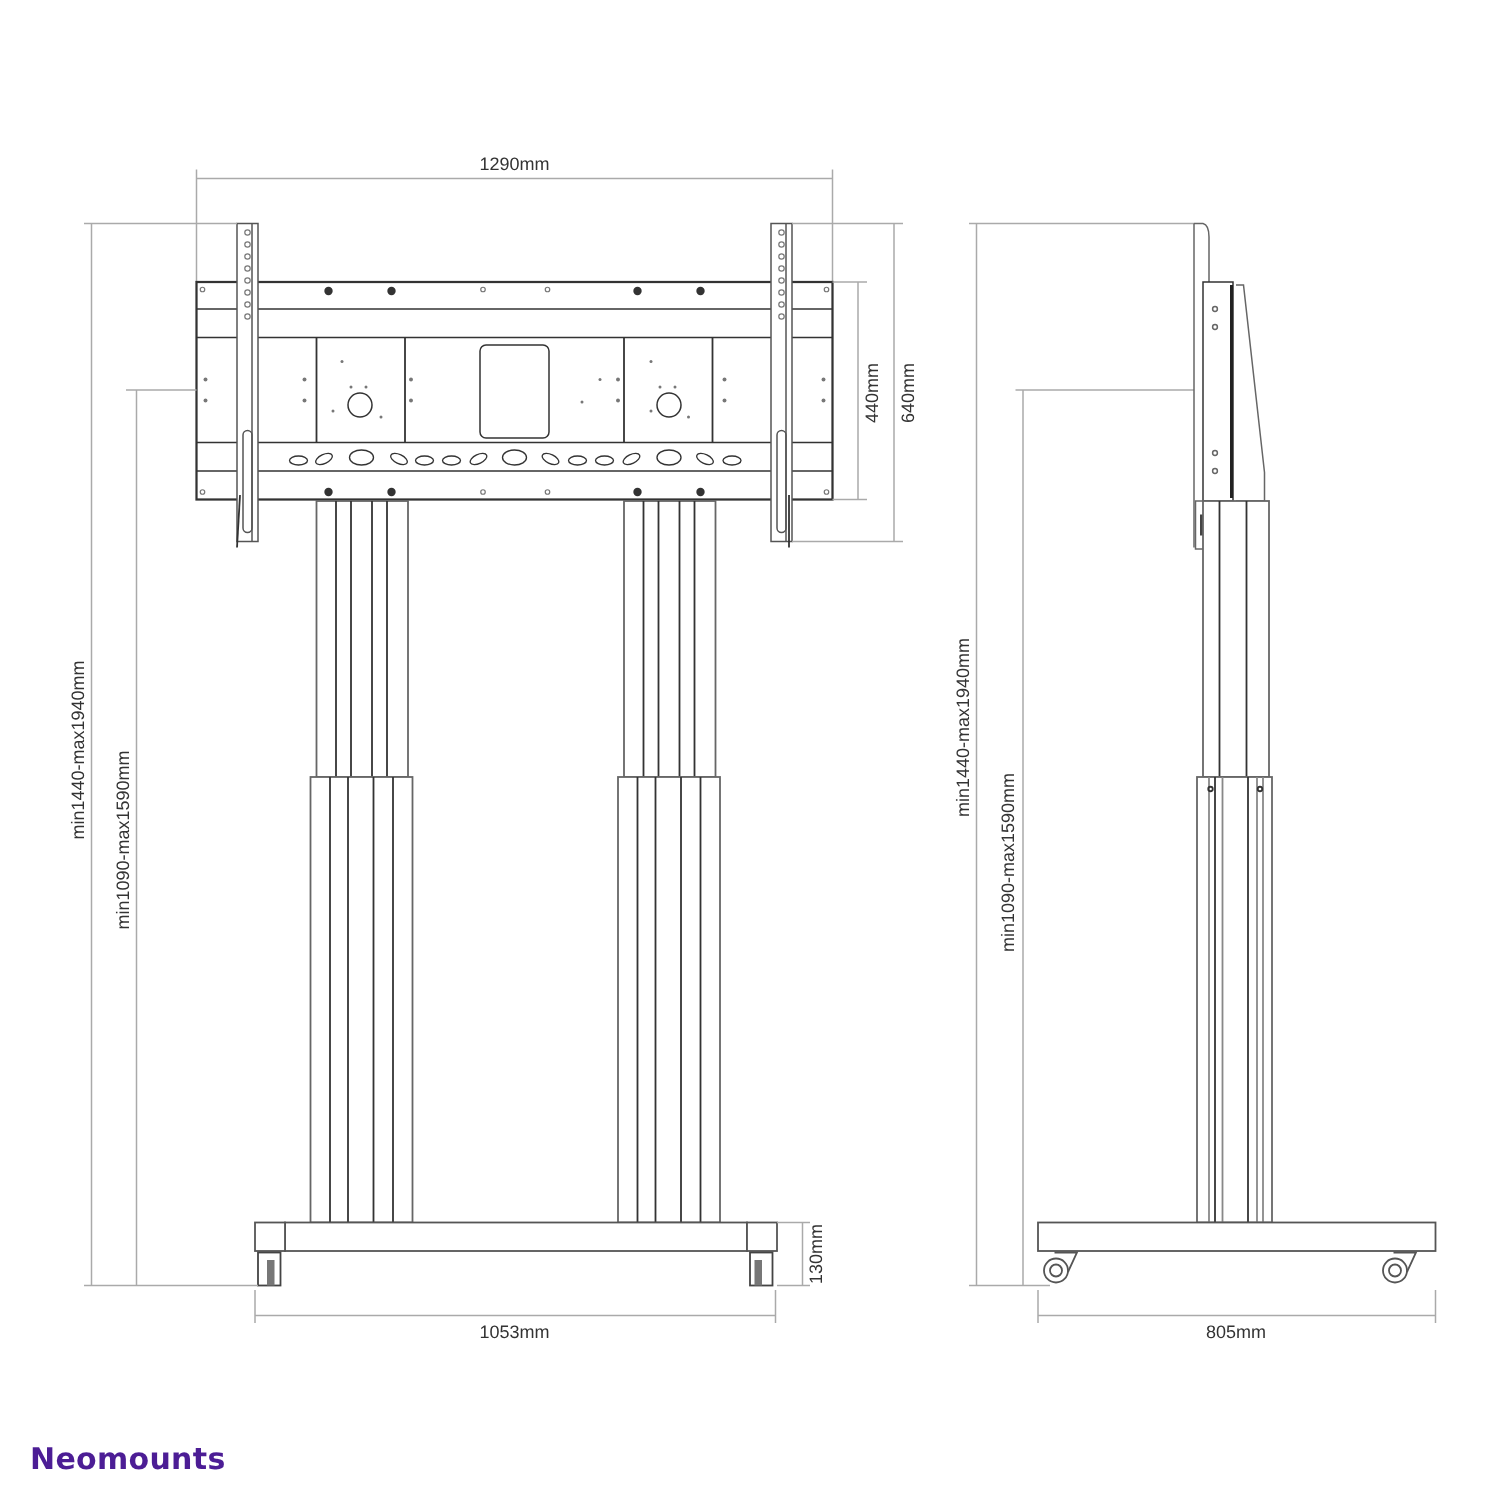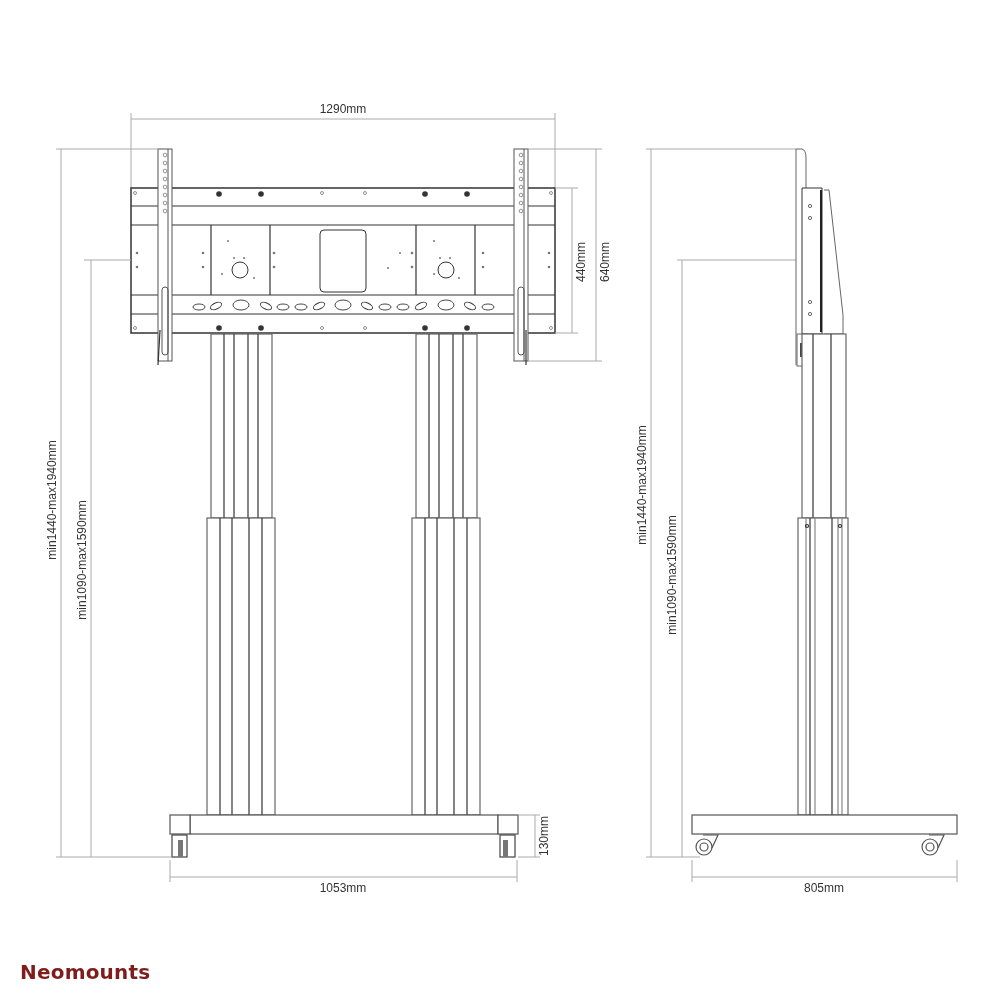"Neomounts" .brand { color: #7f1d1d -> #4c1d95 }
